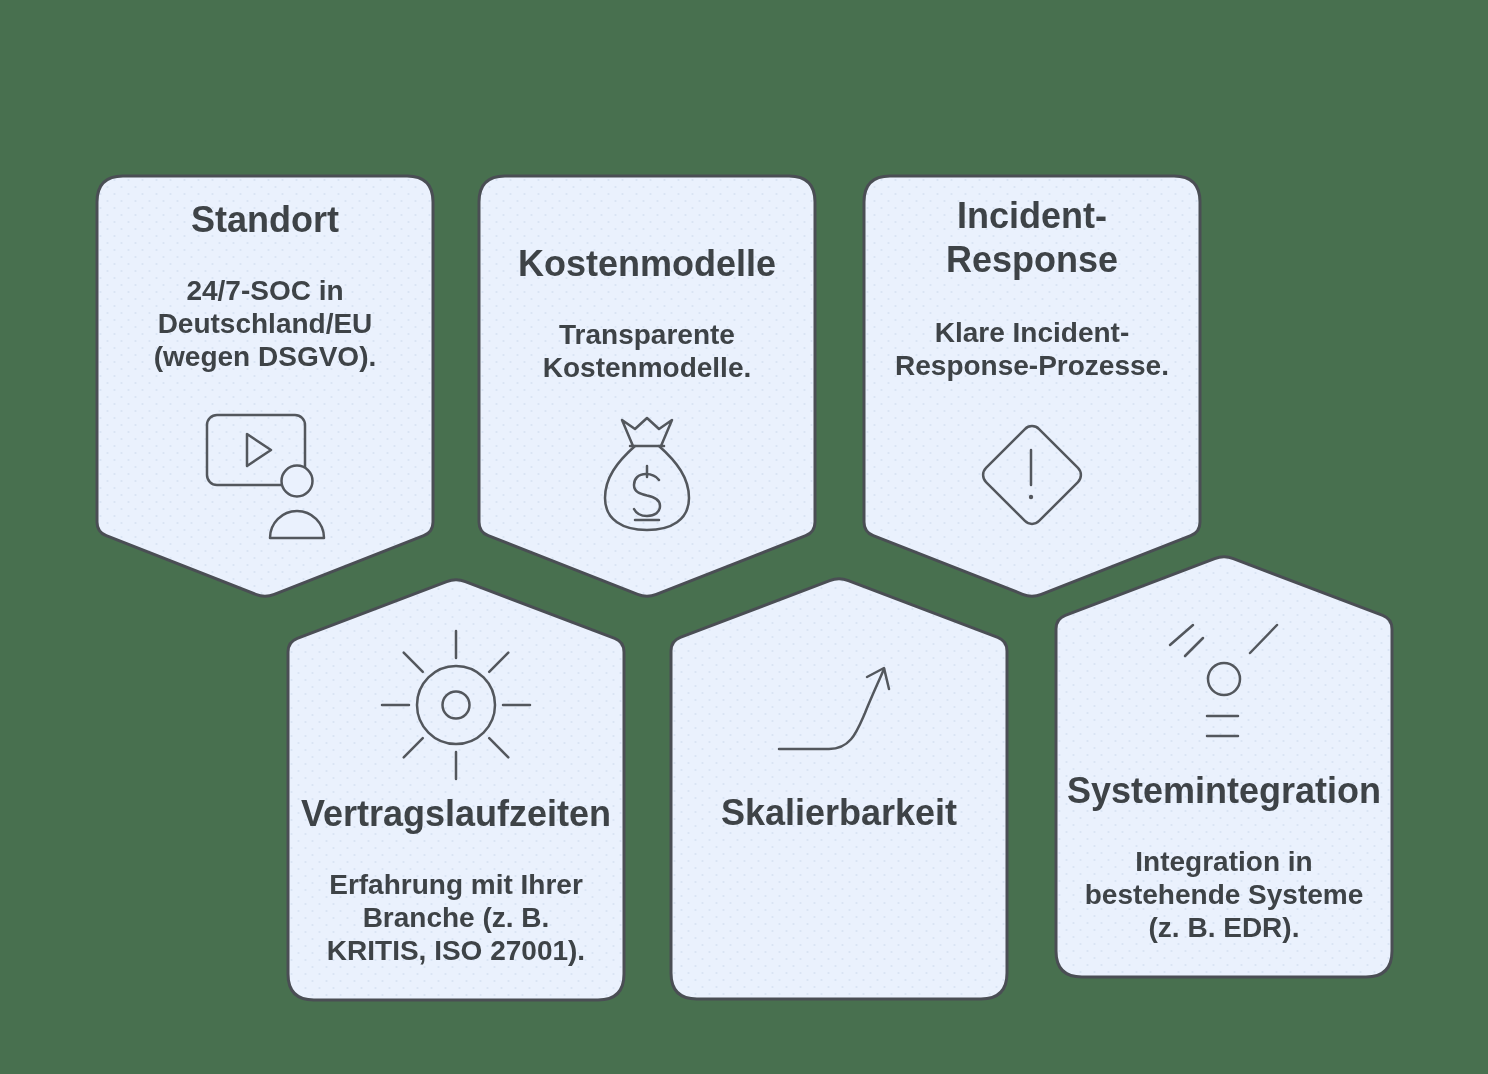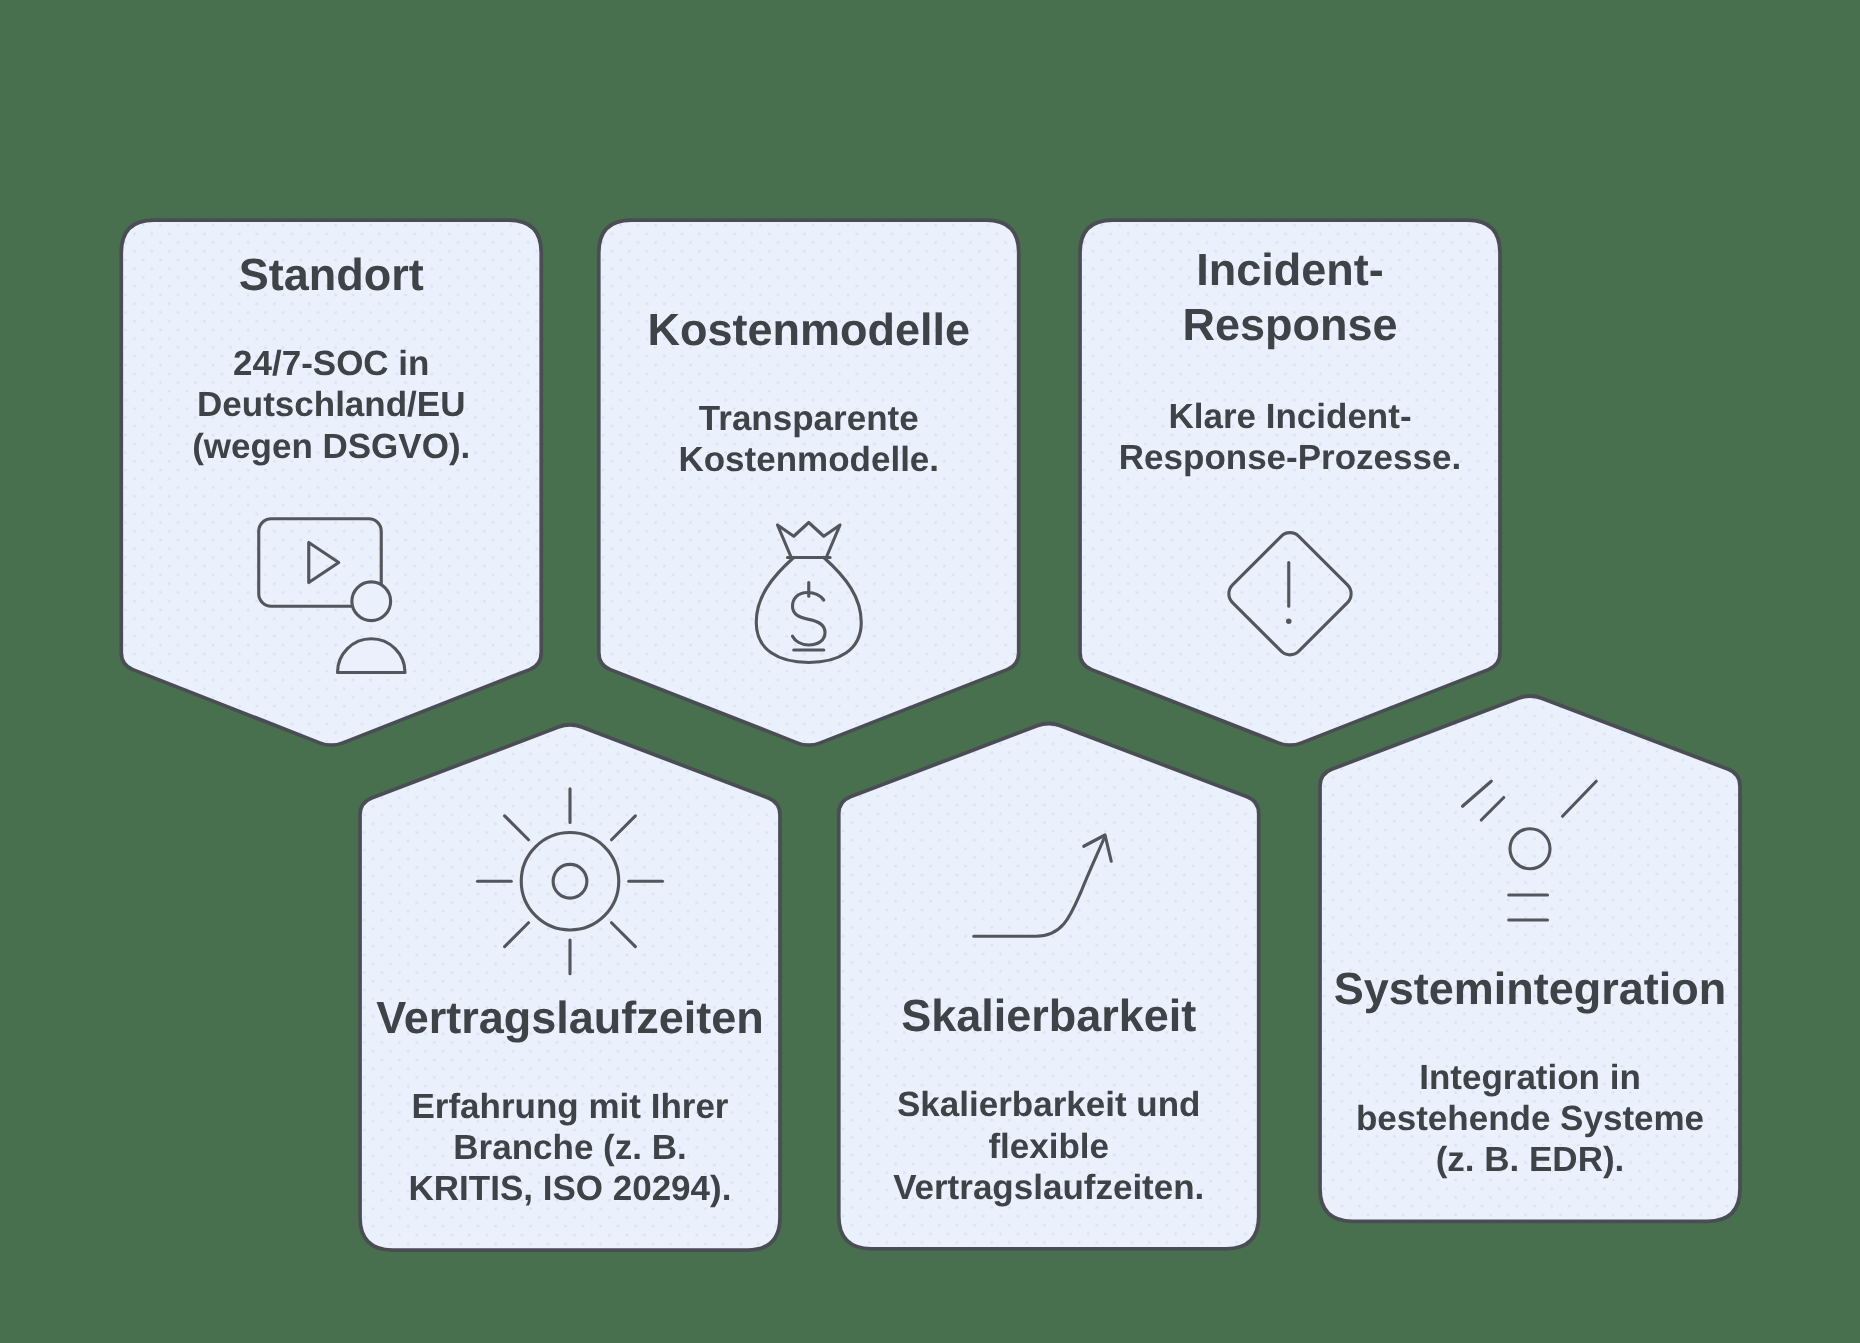"Erfahrung mit Ihrer" div.body { text: 20294 -> 27001 }
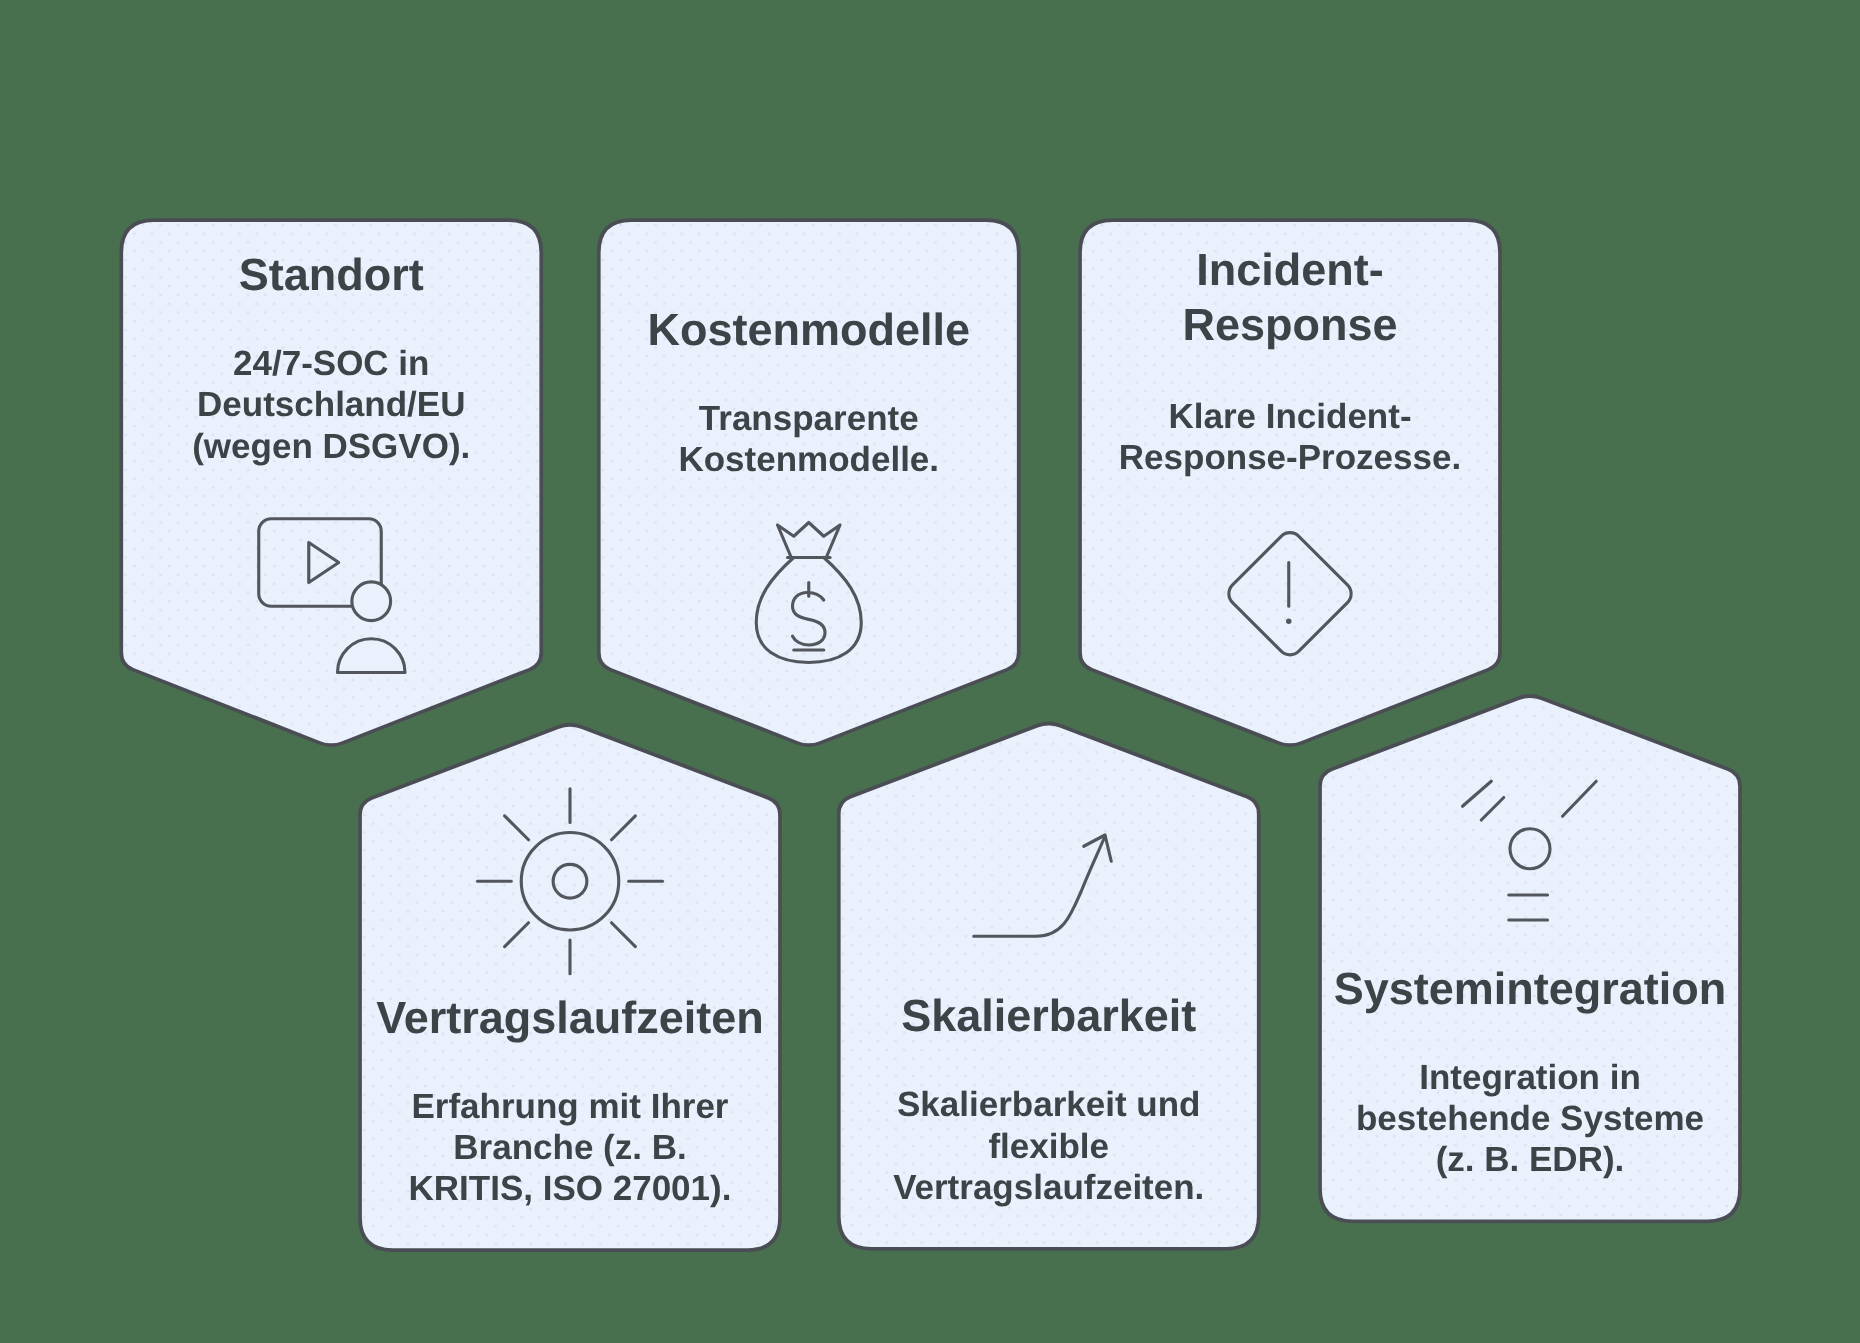"Skalierbarkeit und" div.body { html: <div>Skalierbarkeit und flexible Vertragslaufzeiten.</div> -> none }
